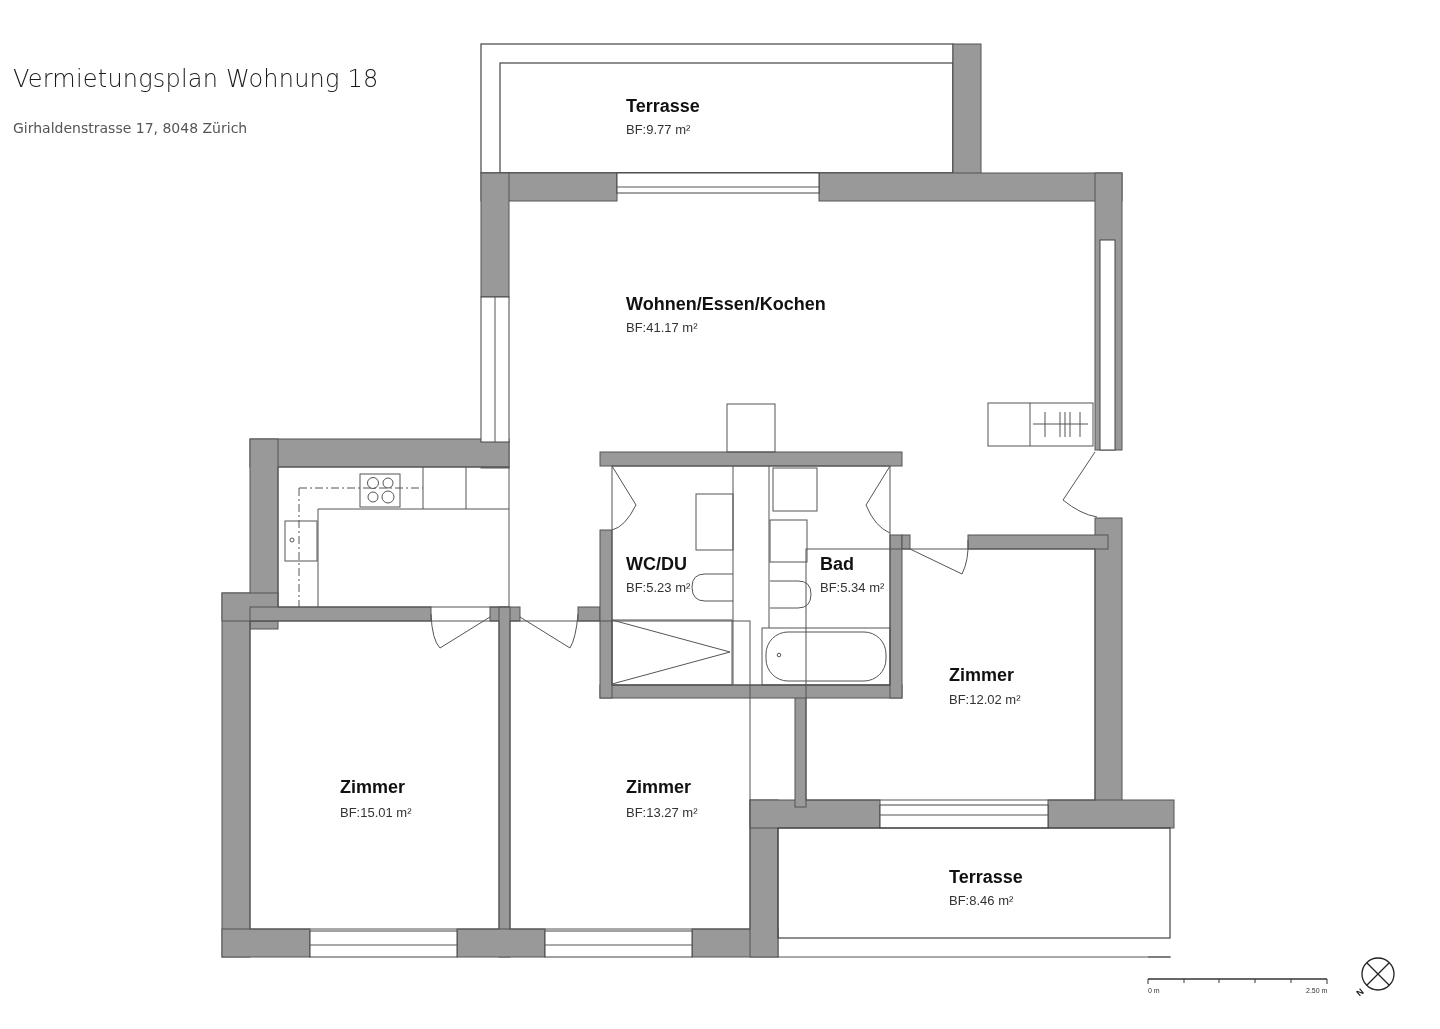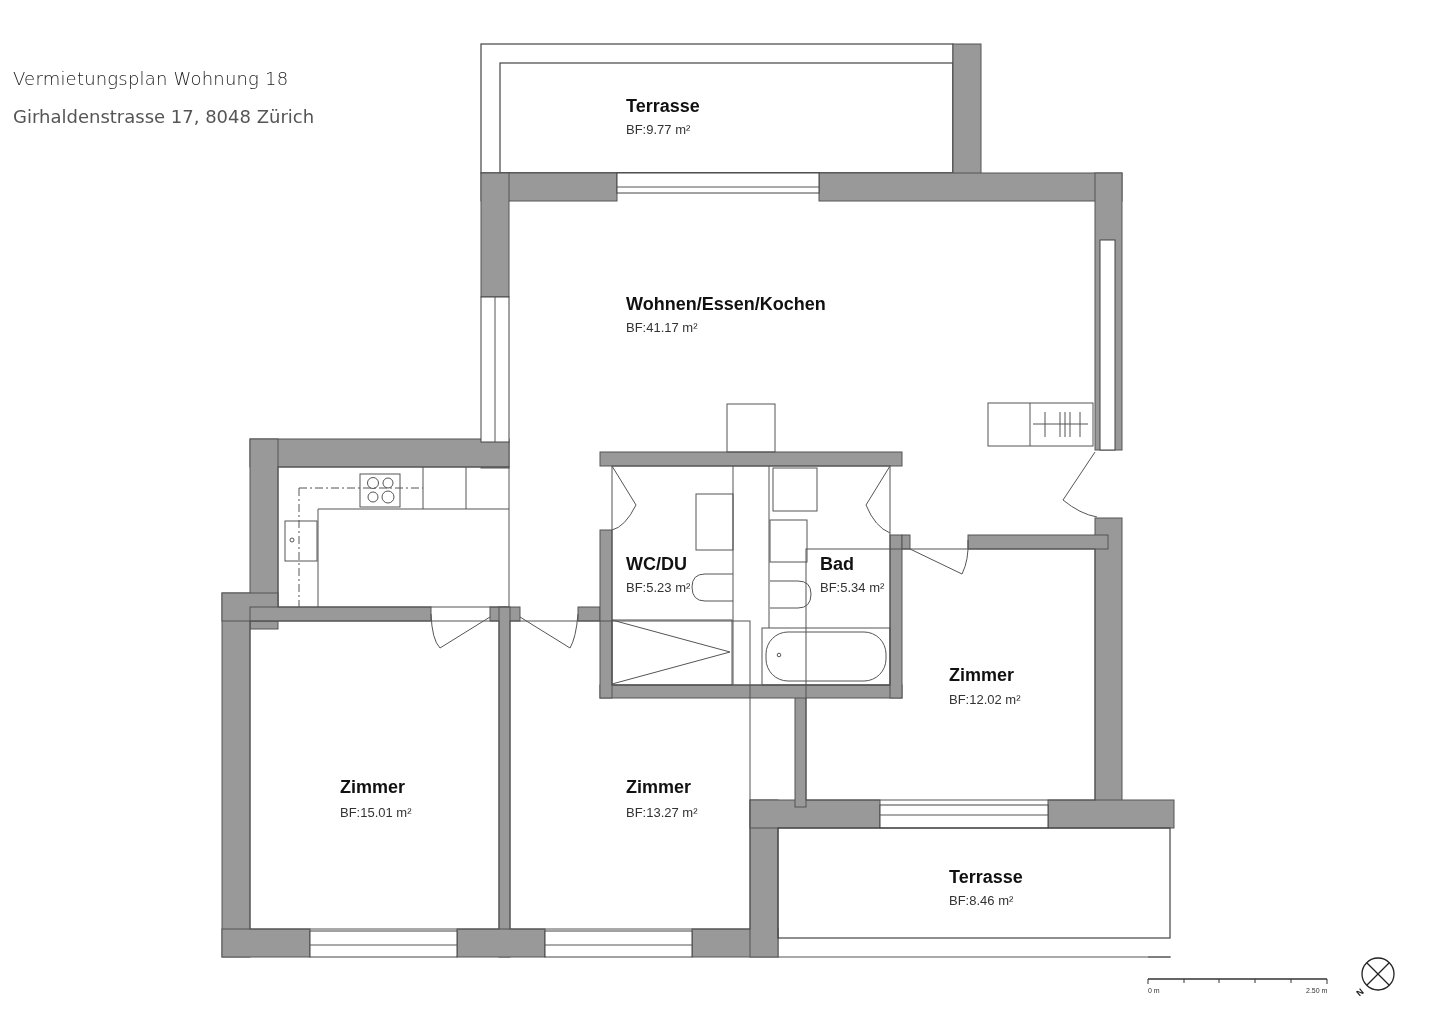"Vermietungsplan Wohnung 18" .title { font-size: 18px -> 24px }
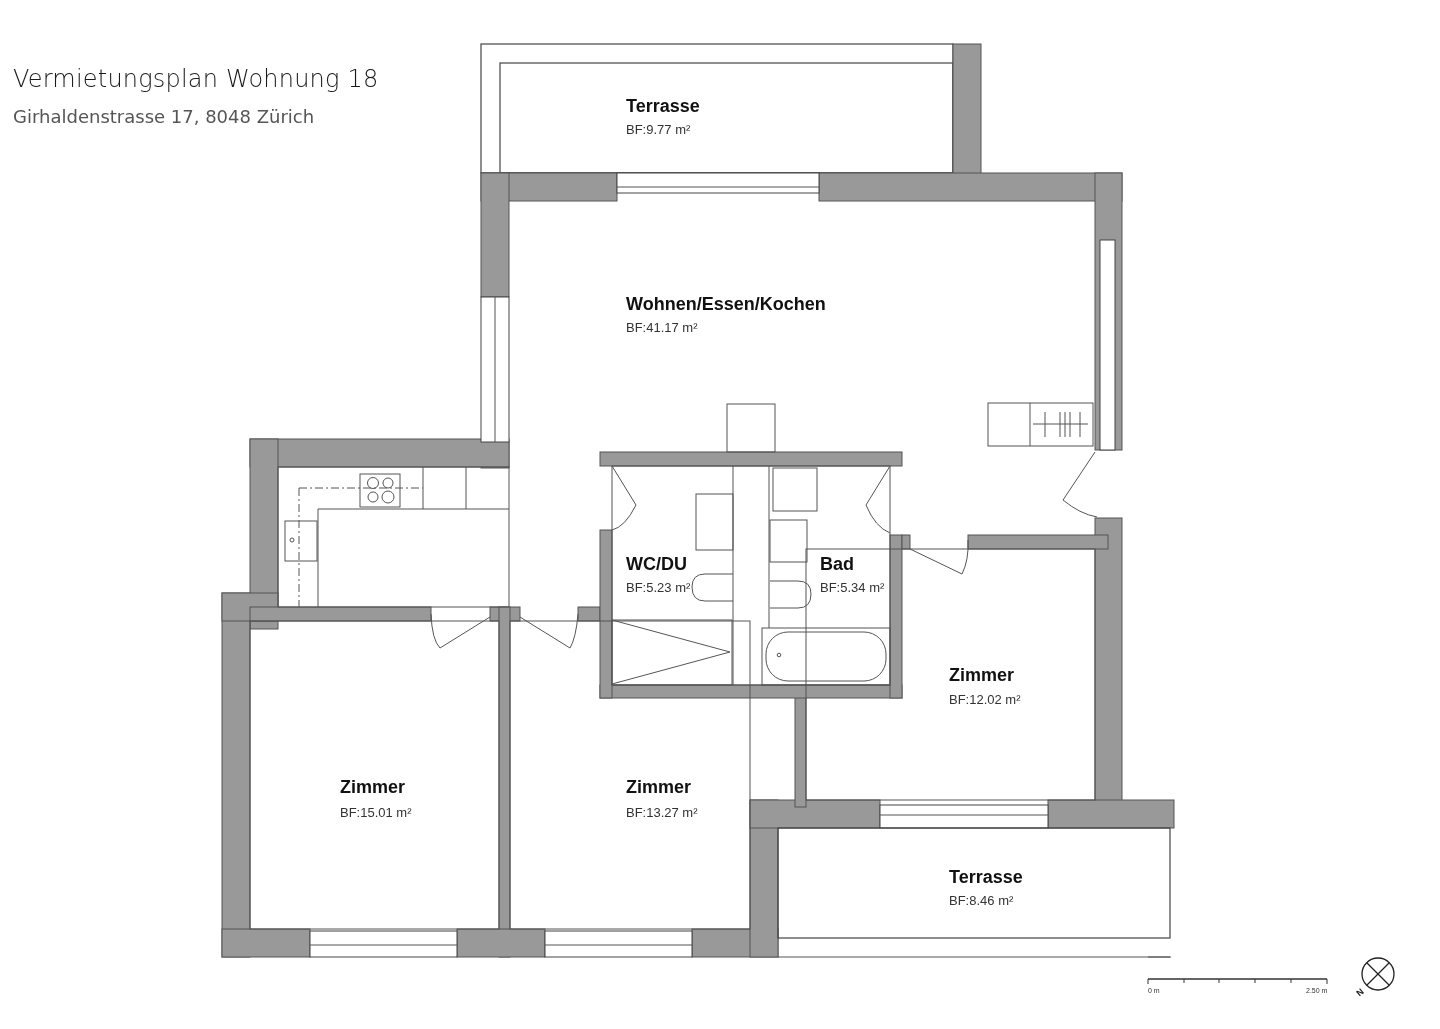"Girhaldenstrasse 17, 8048 Zürich" .subtitle { font-size: 18px -> 14px; margin-top: 10px -> 24px }
